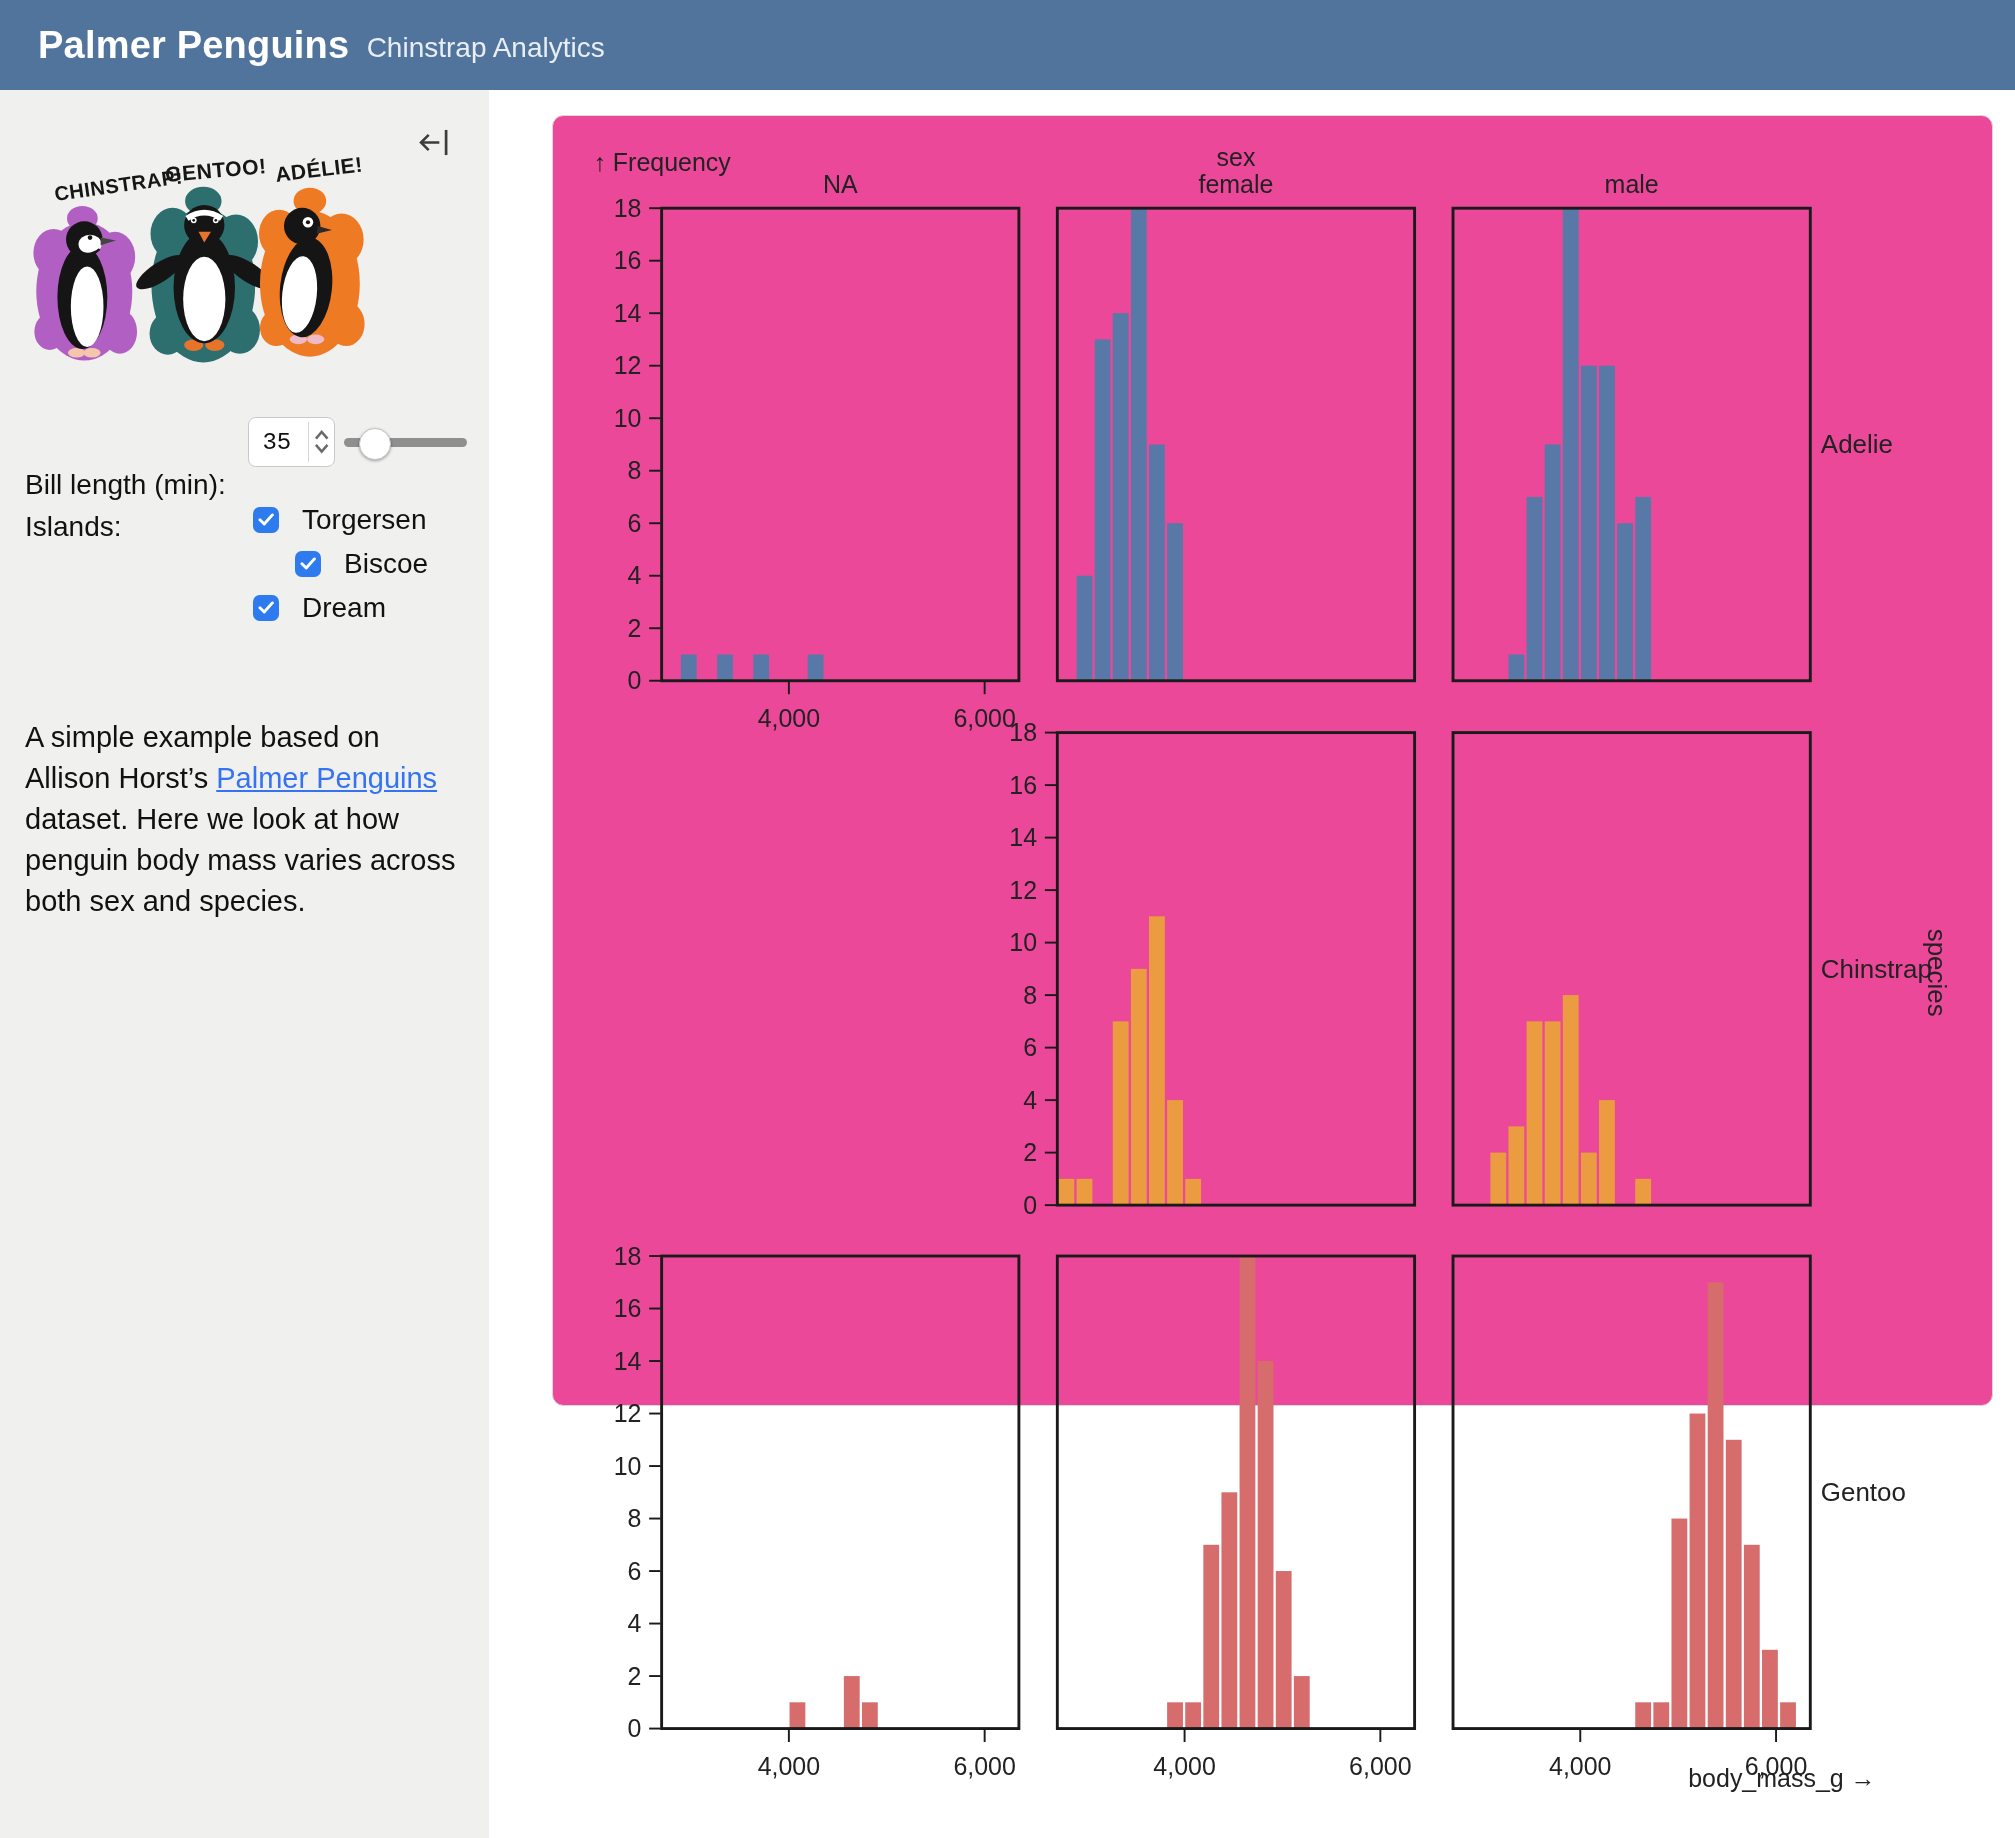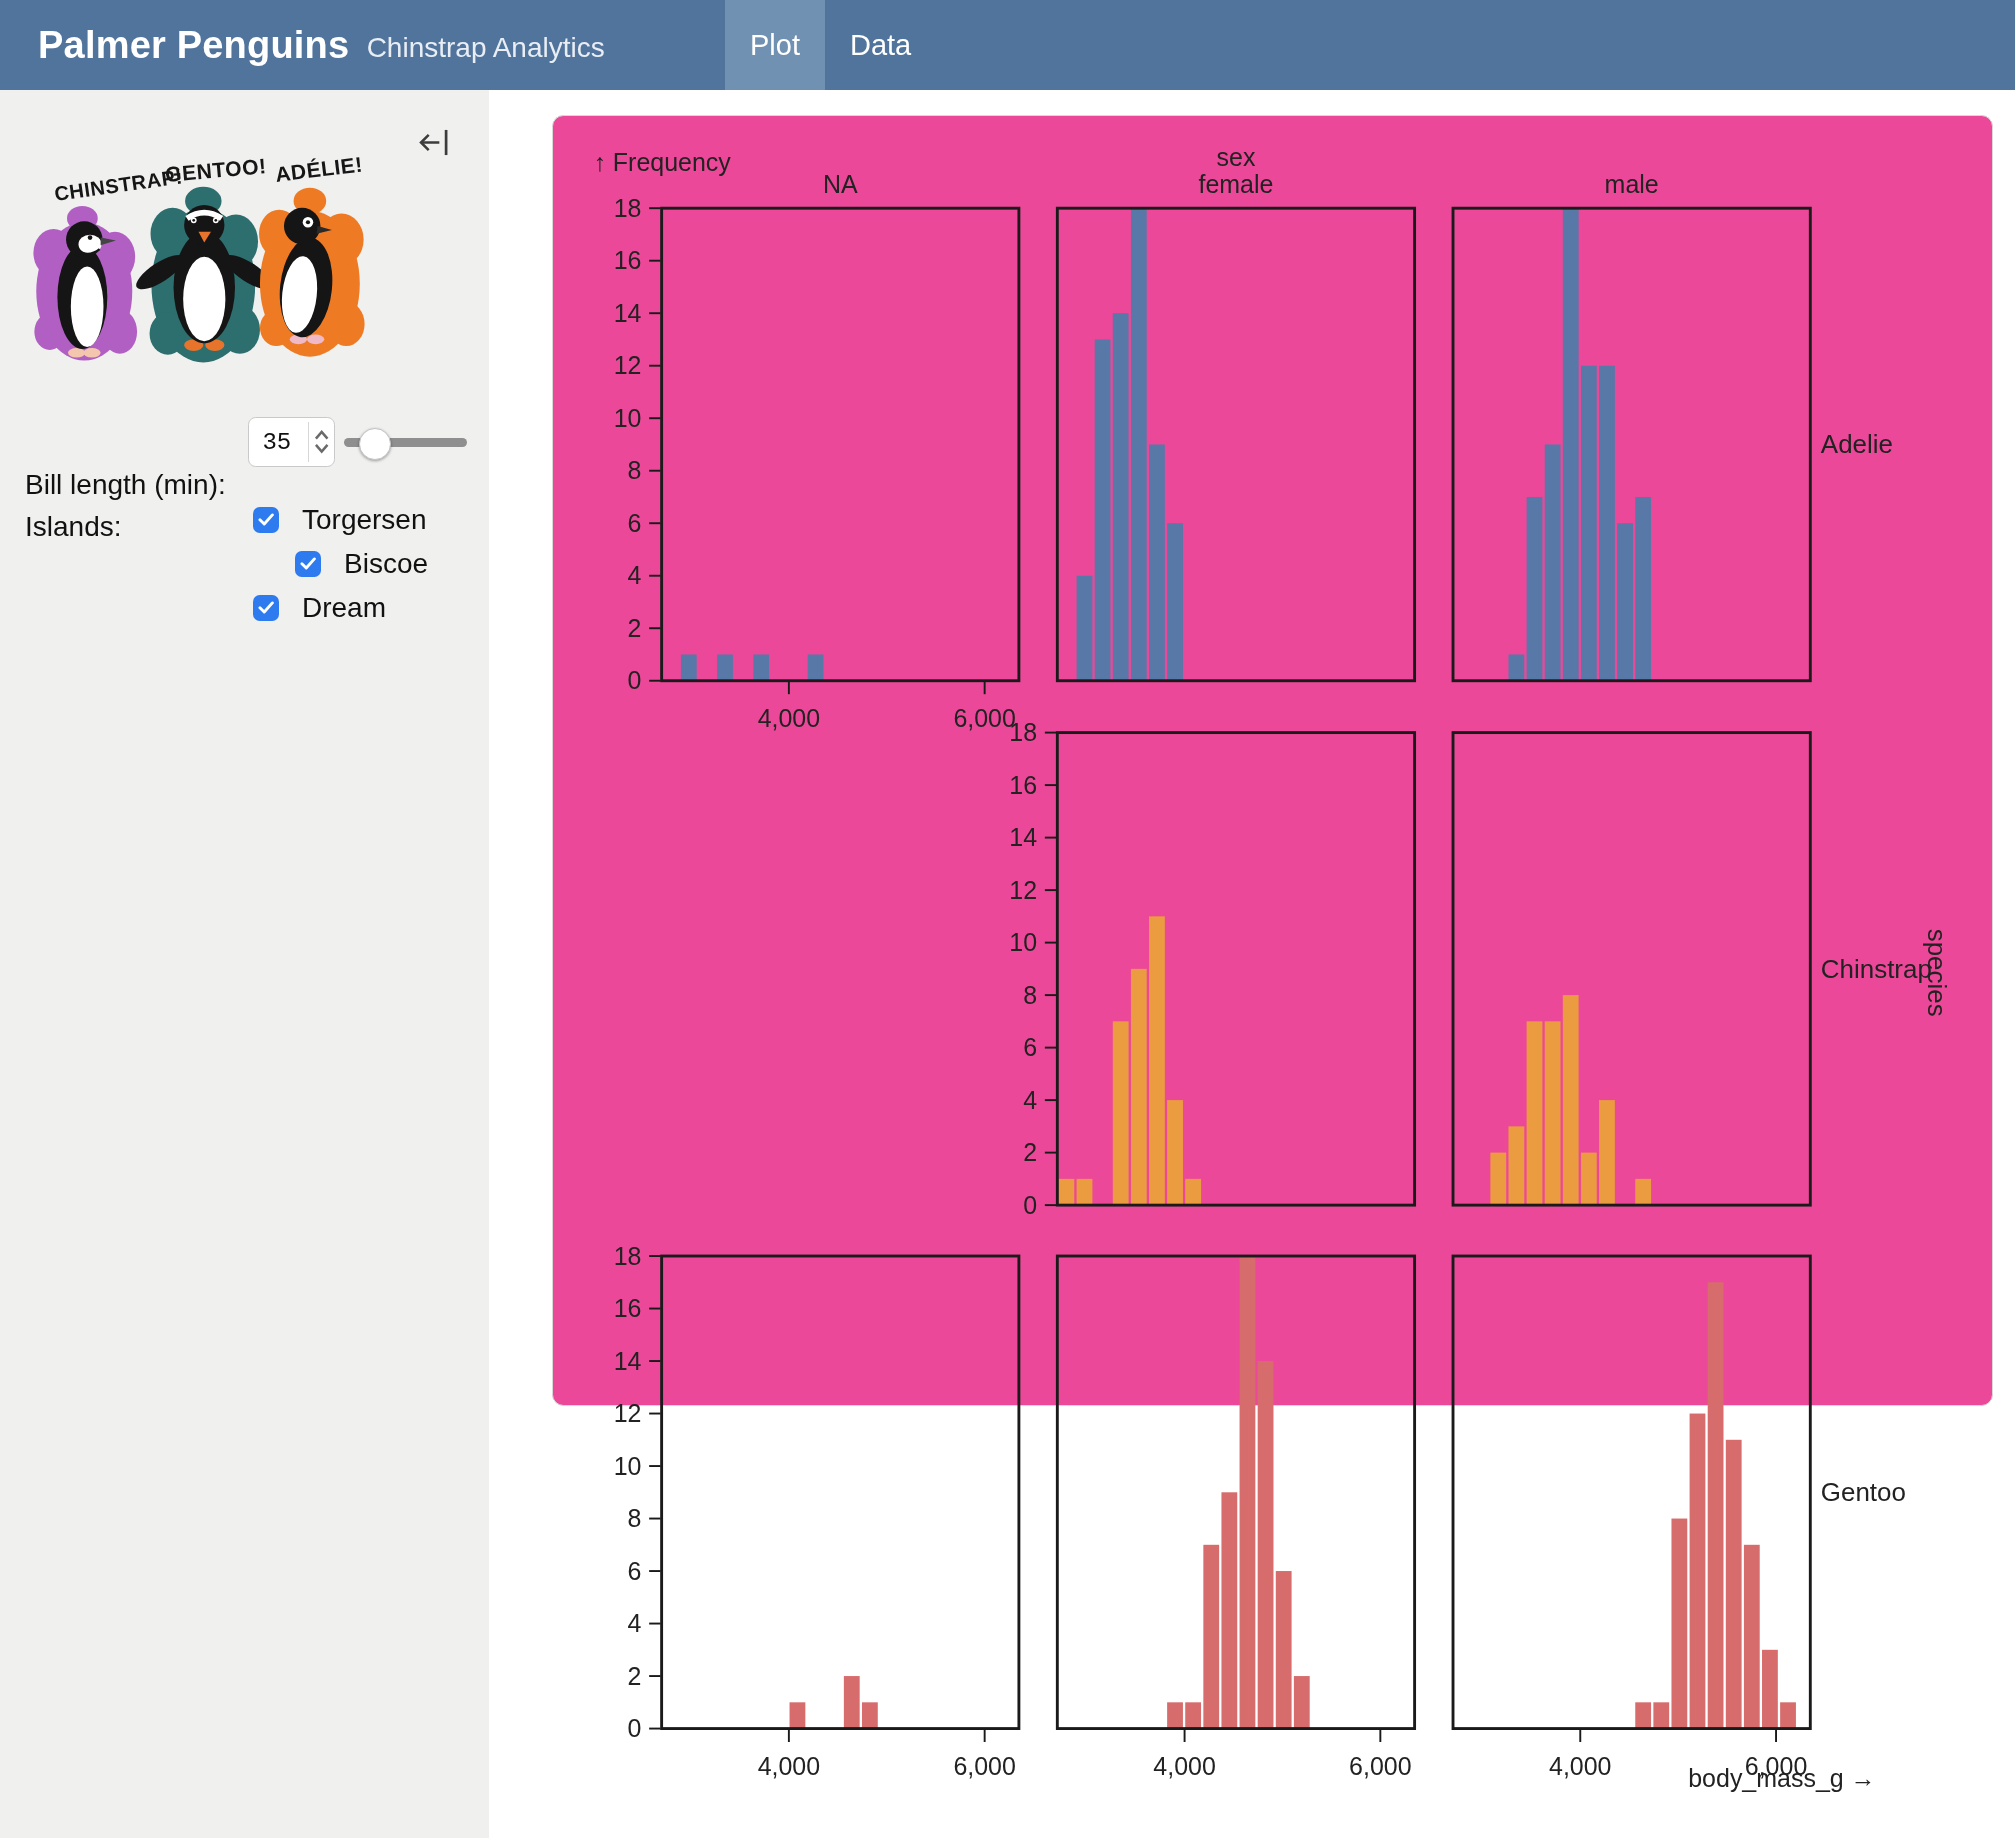"Plot" div.tabs { html: <div> <div>Plot</div> <div>Data</div> </div> -> none }
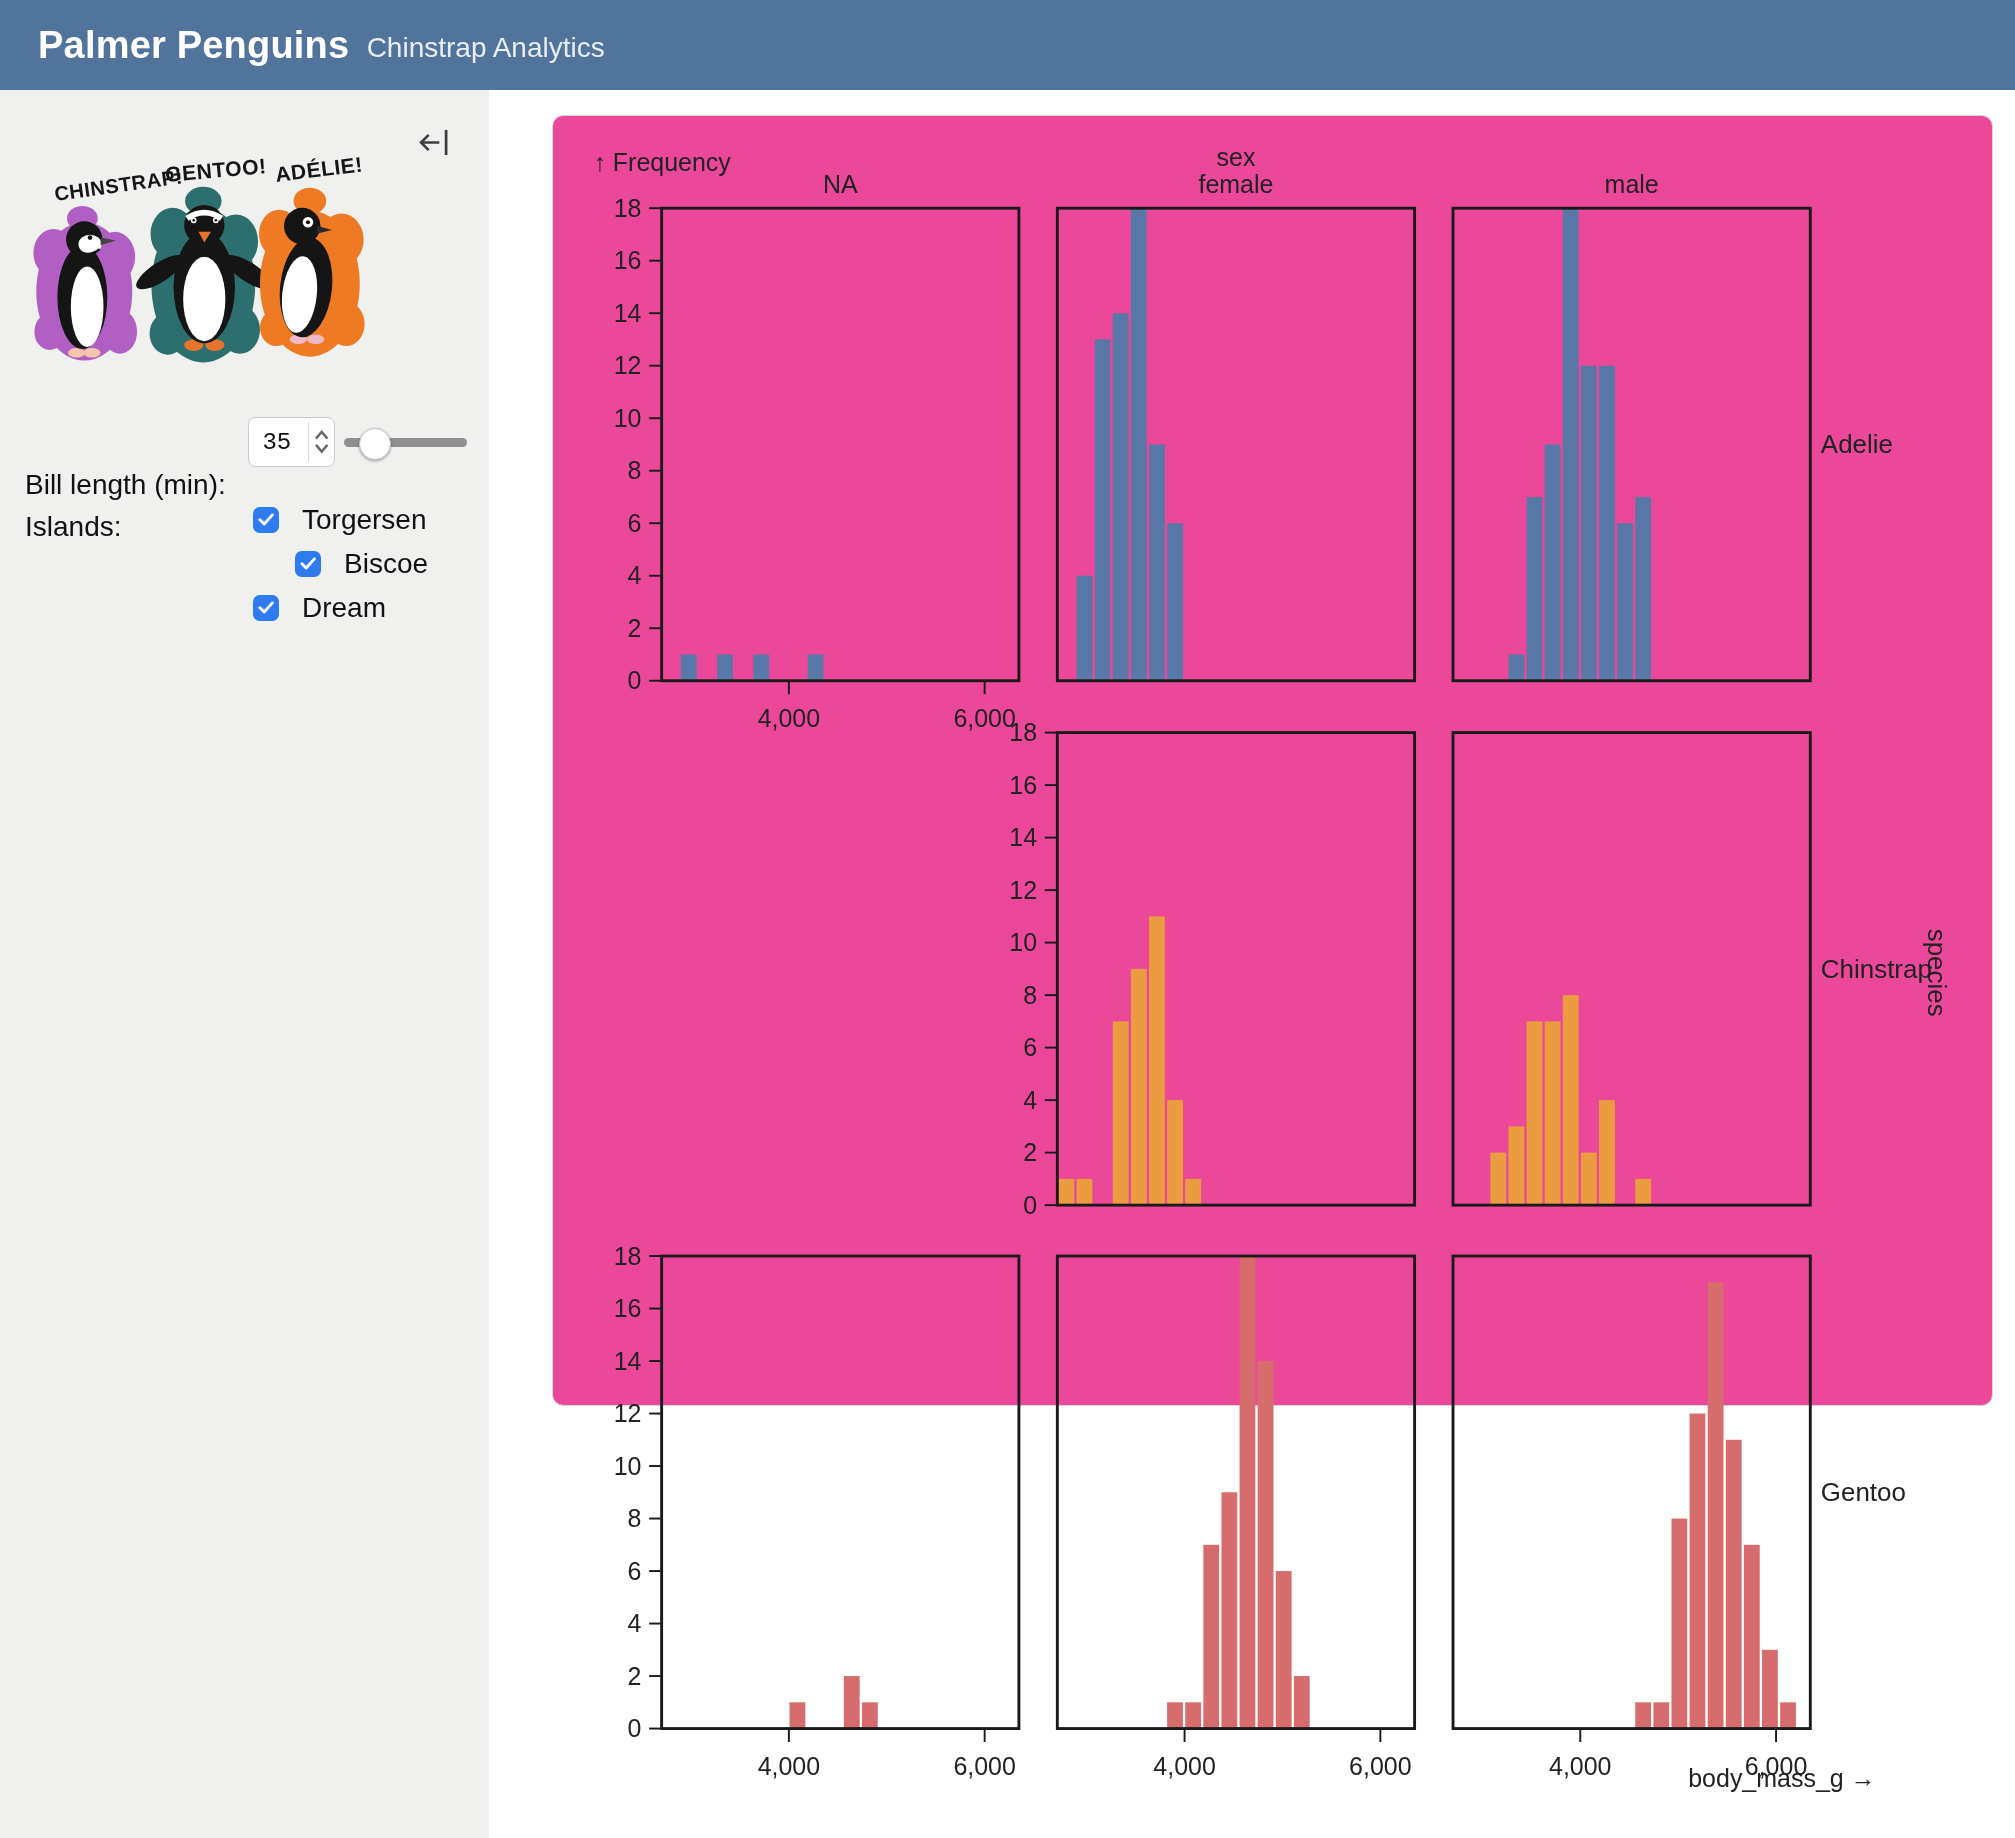"A simple example based on" p.description { html: none -> <p><span>A simple example based on Allison Horst’s </span><a>Palmer Penguins</a><span> dataset. Here we look at how penguin body mass varies across both sex and species.</span></p> }
